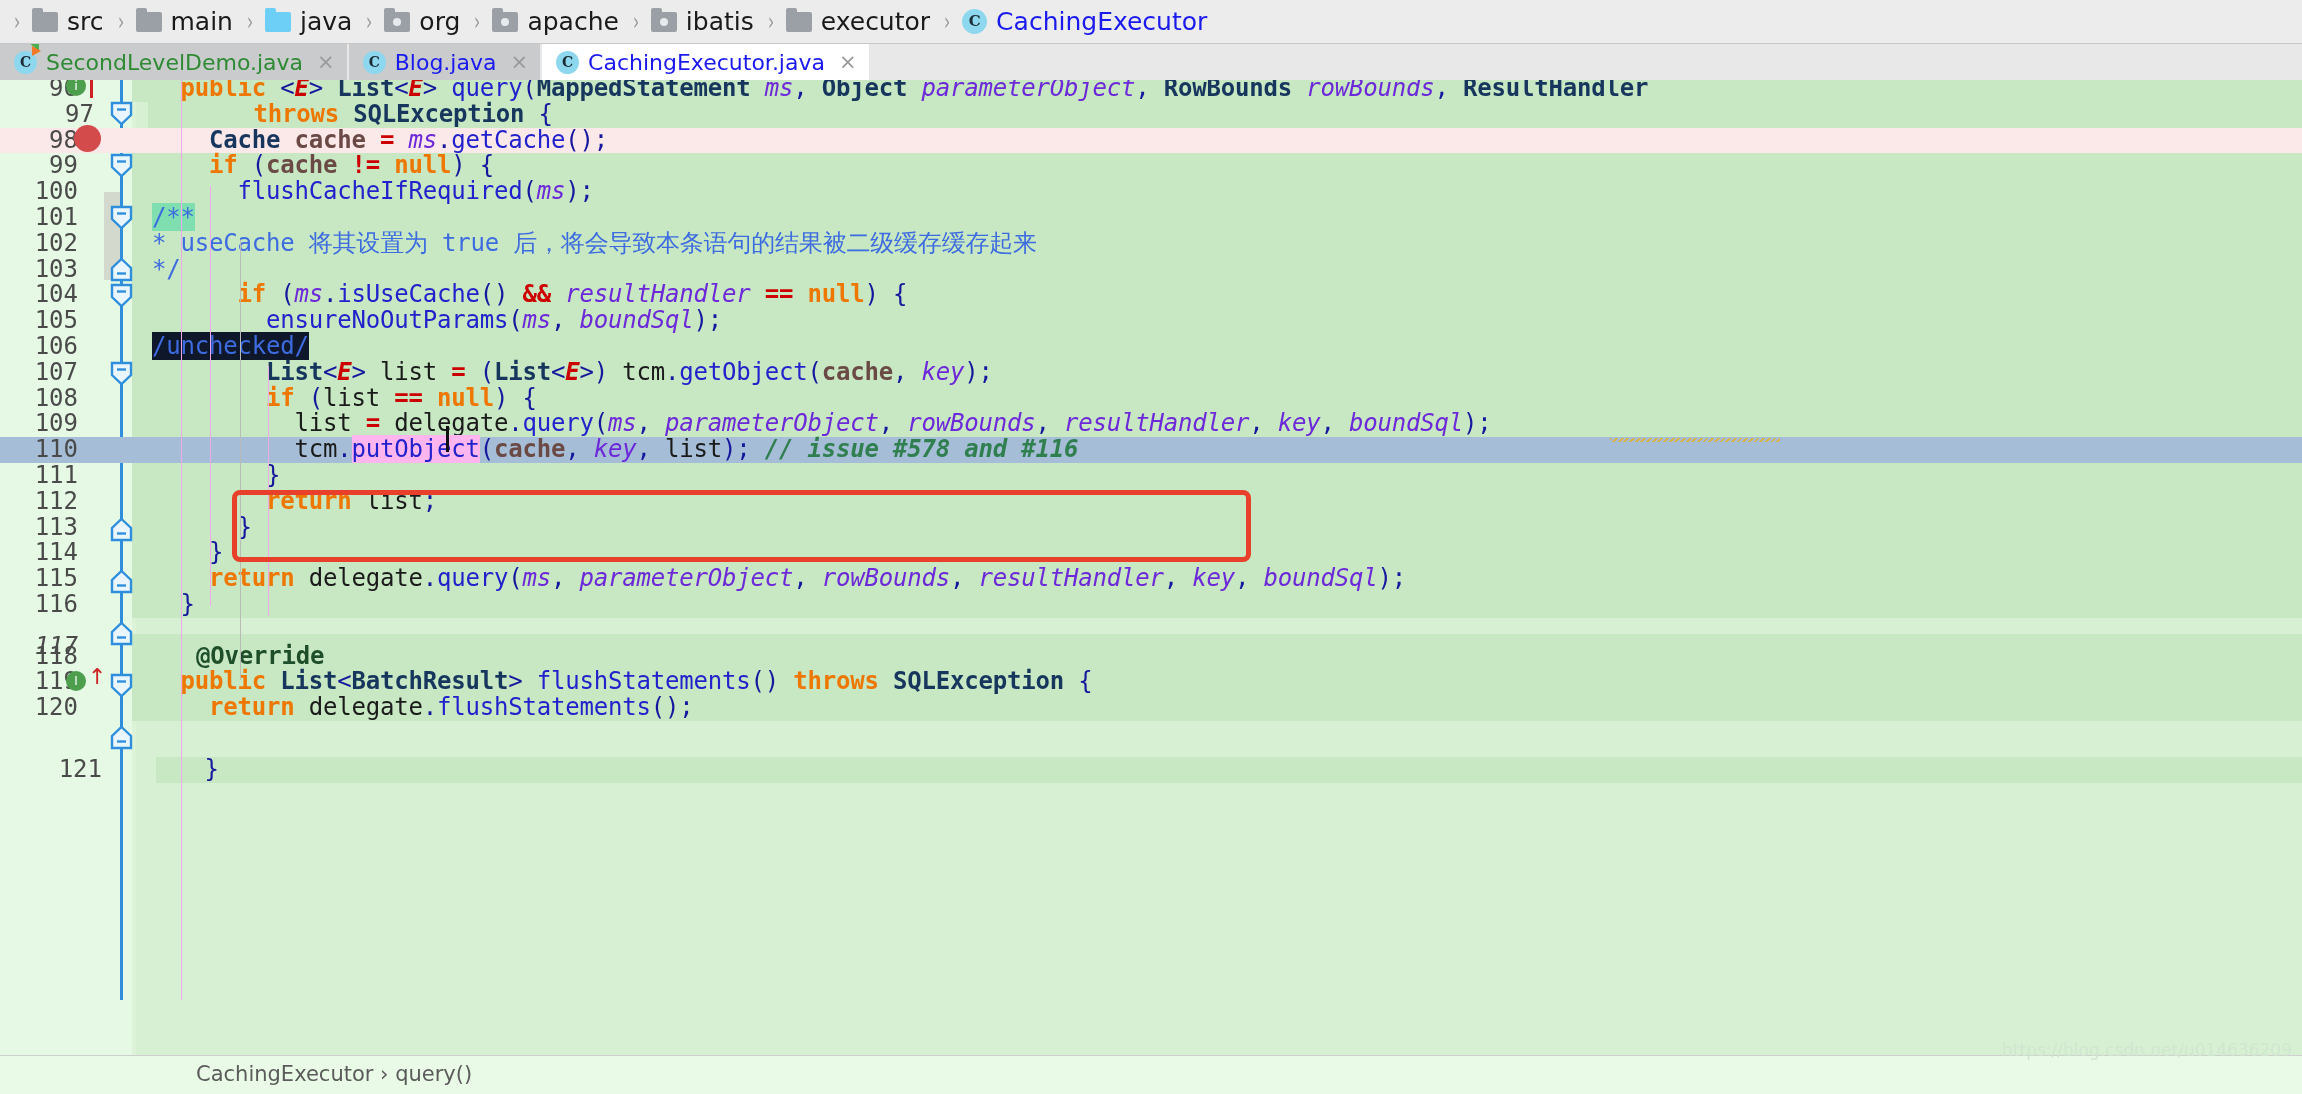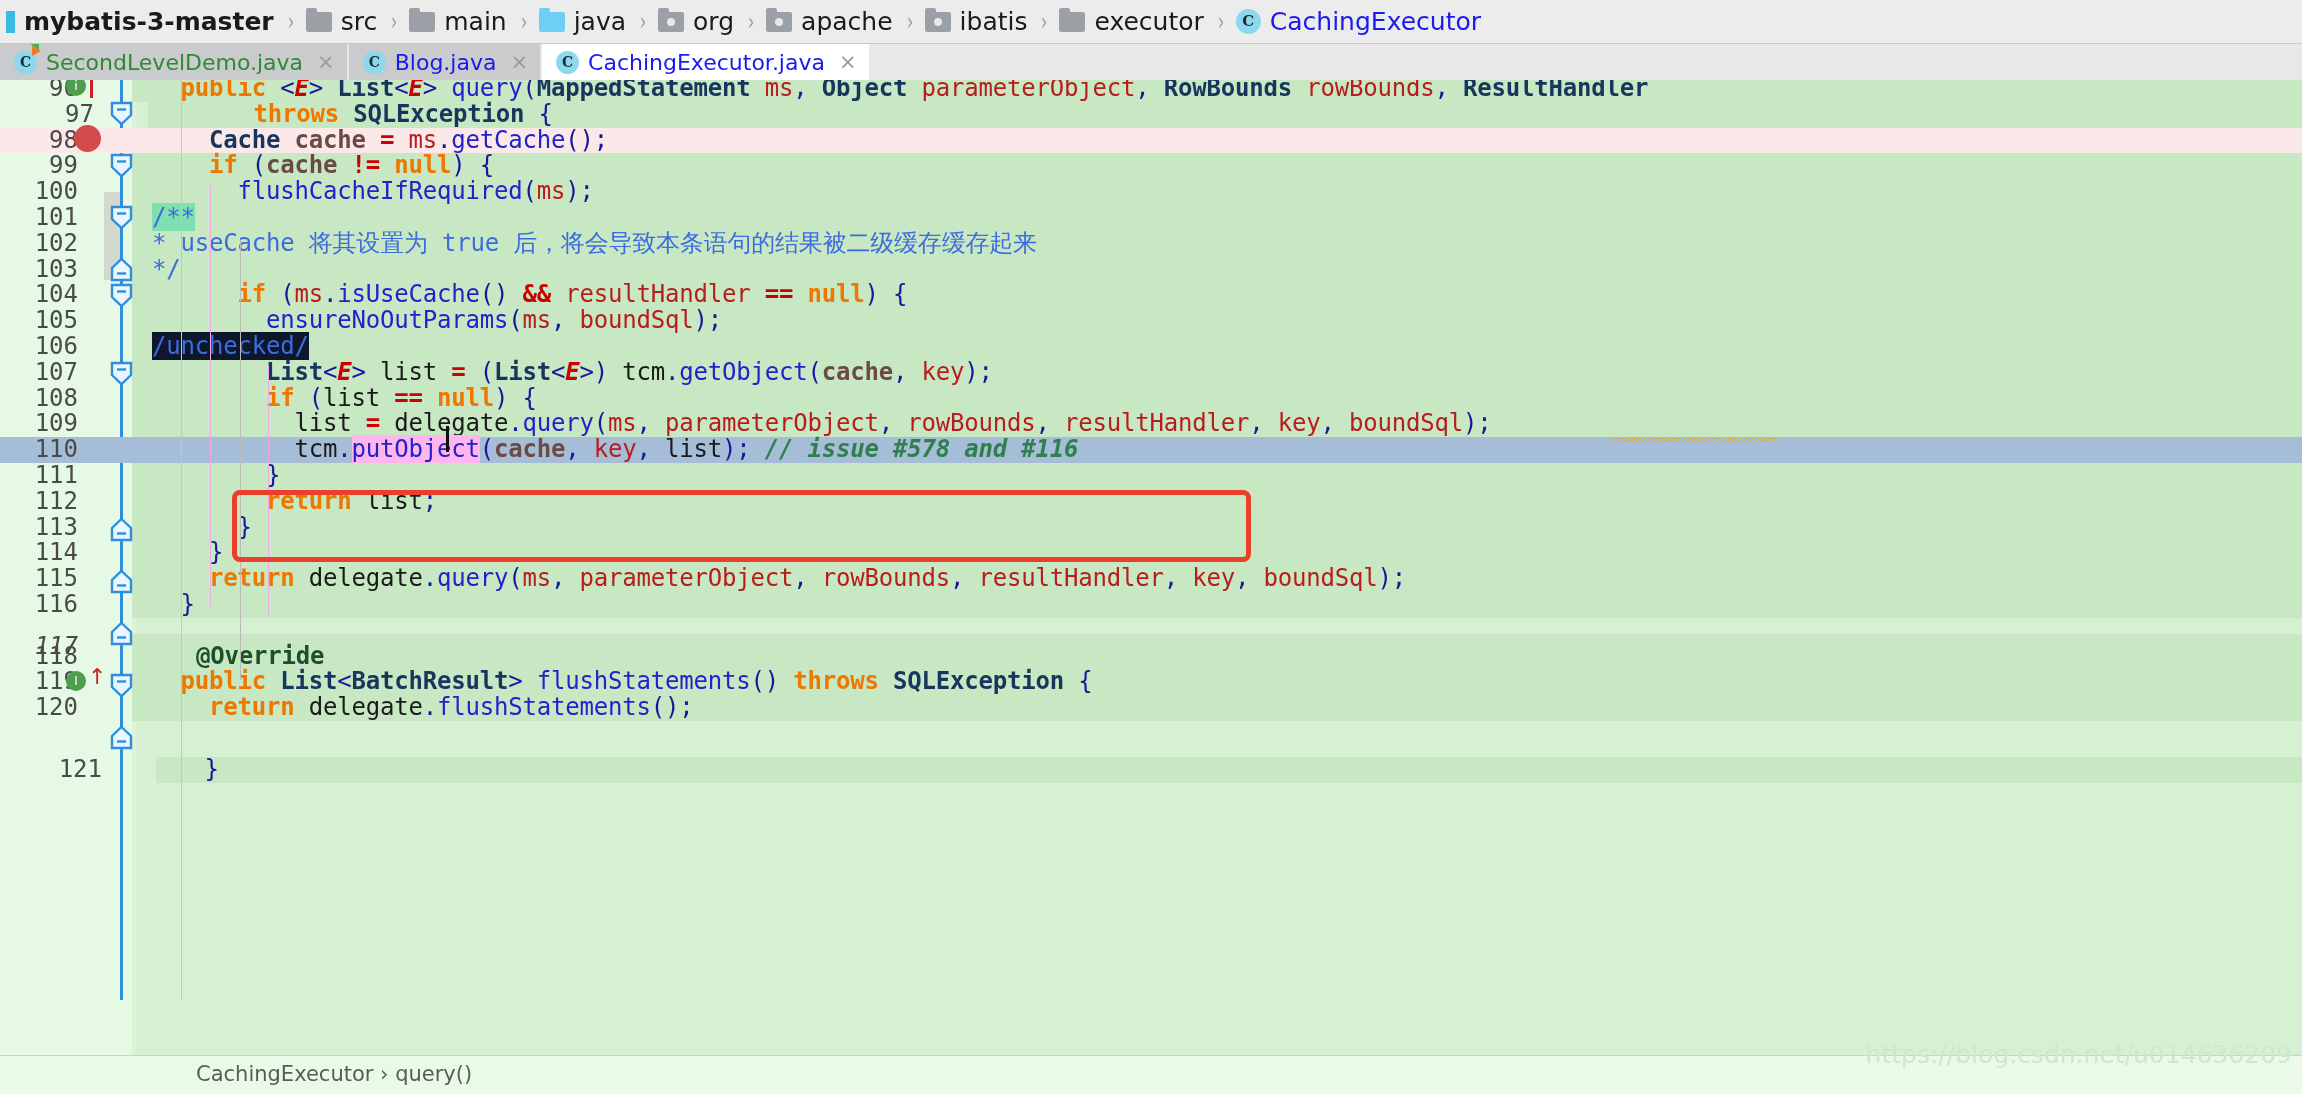"mybatis-3-master" div.crumb { html: <div> <span></span> <span>mybatis-3-master</span> </div> -> none }
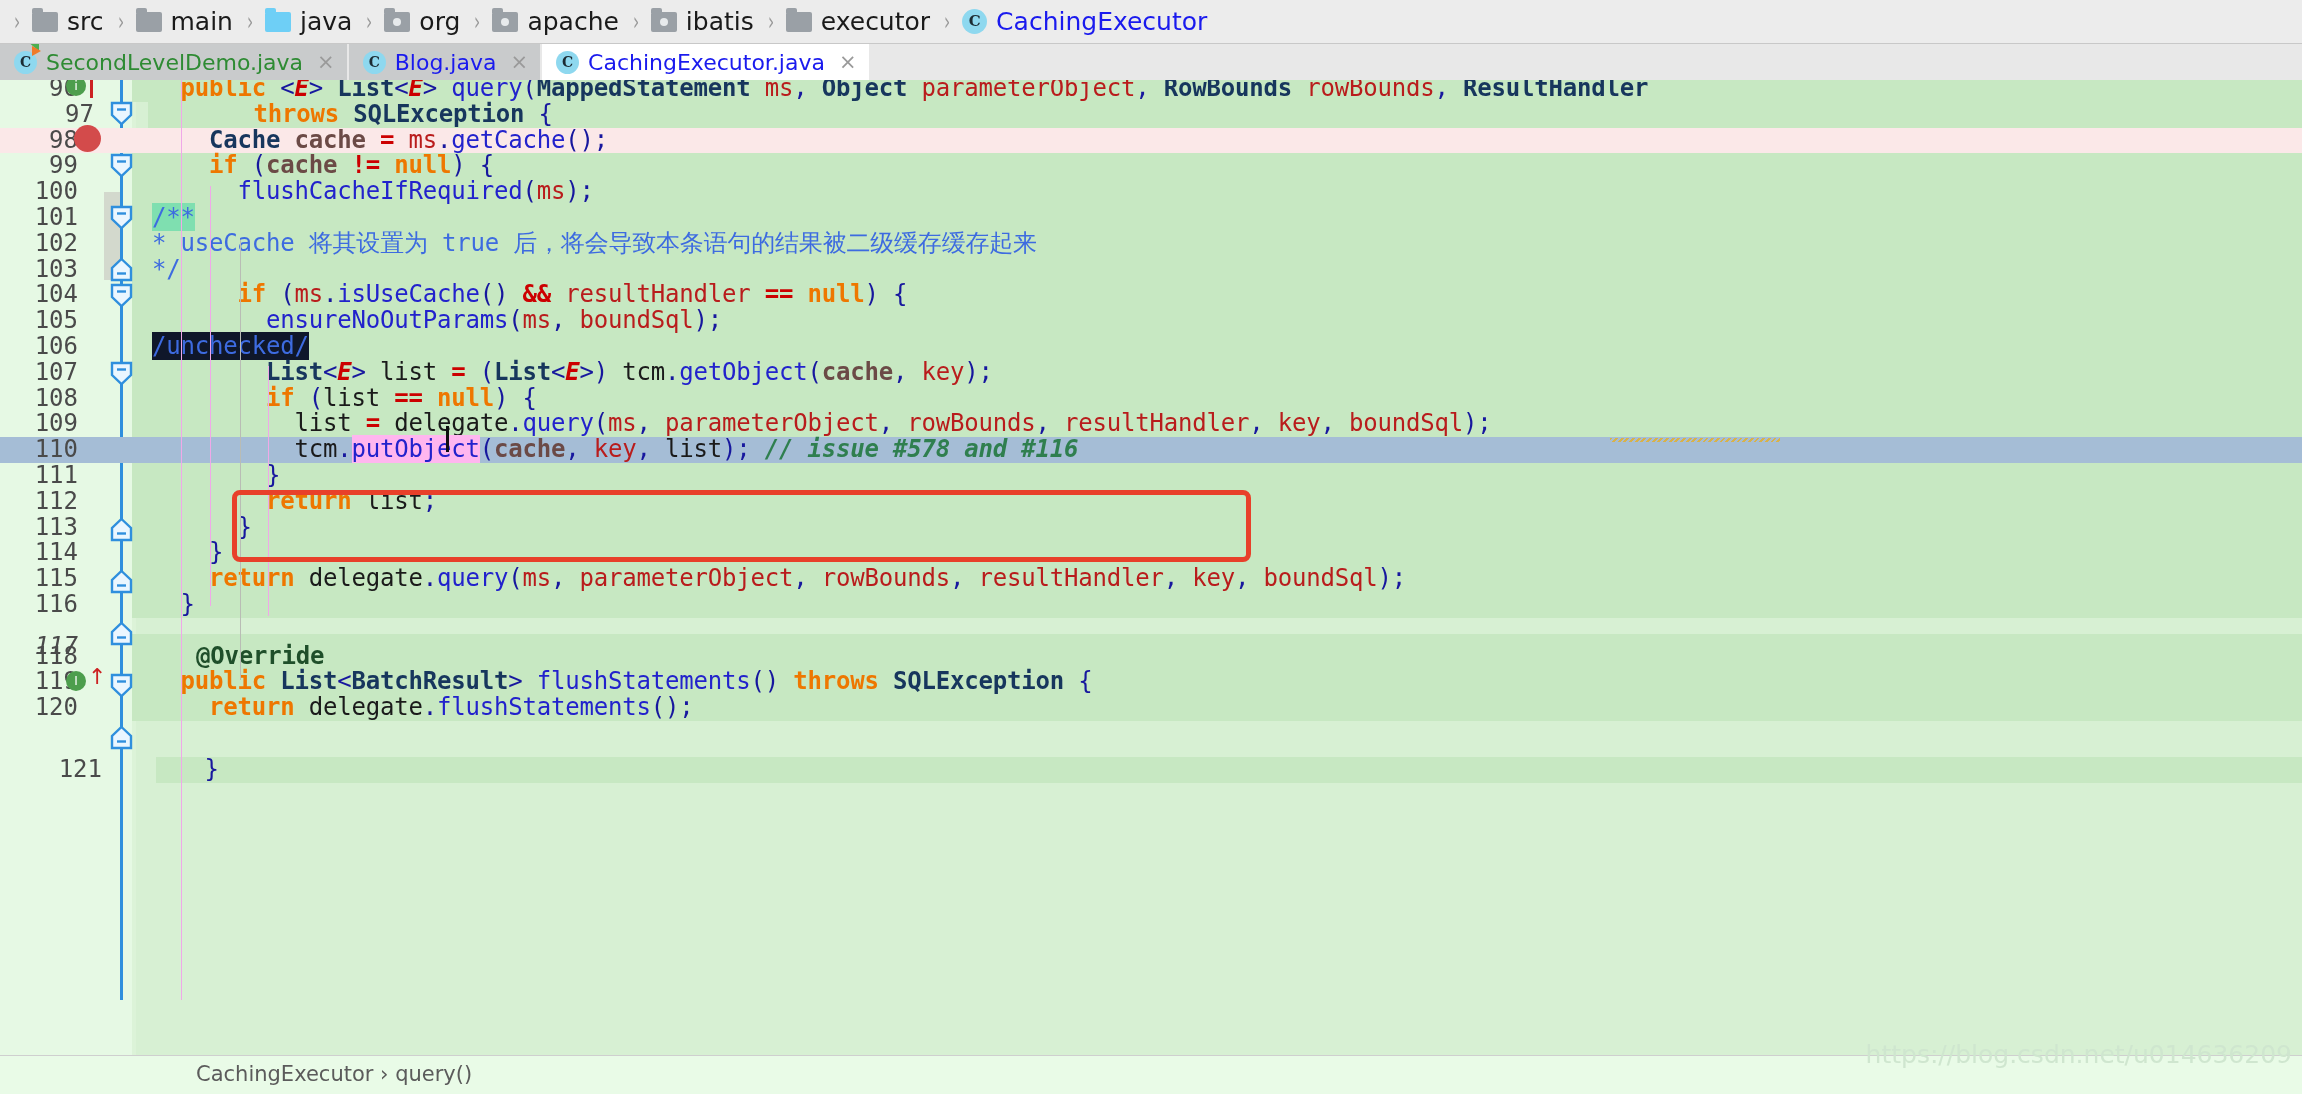"ms" .par { color: #b91c1c -> #6d28d9; font-style: none -> italic }
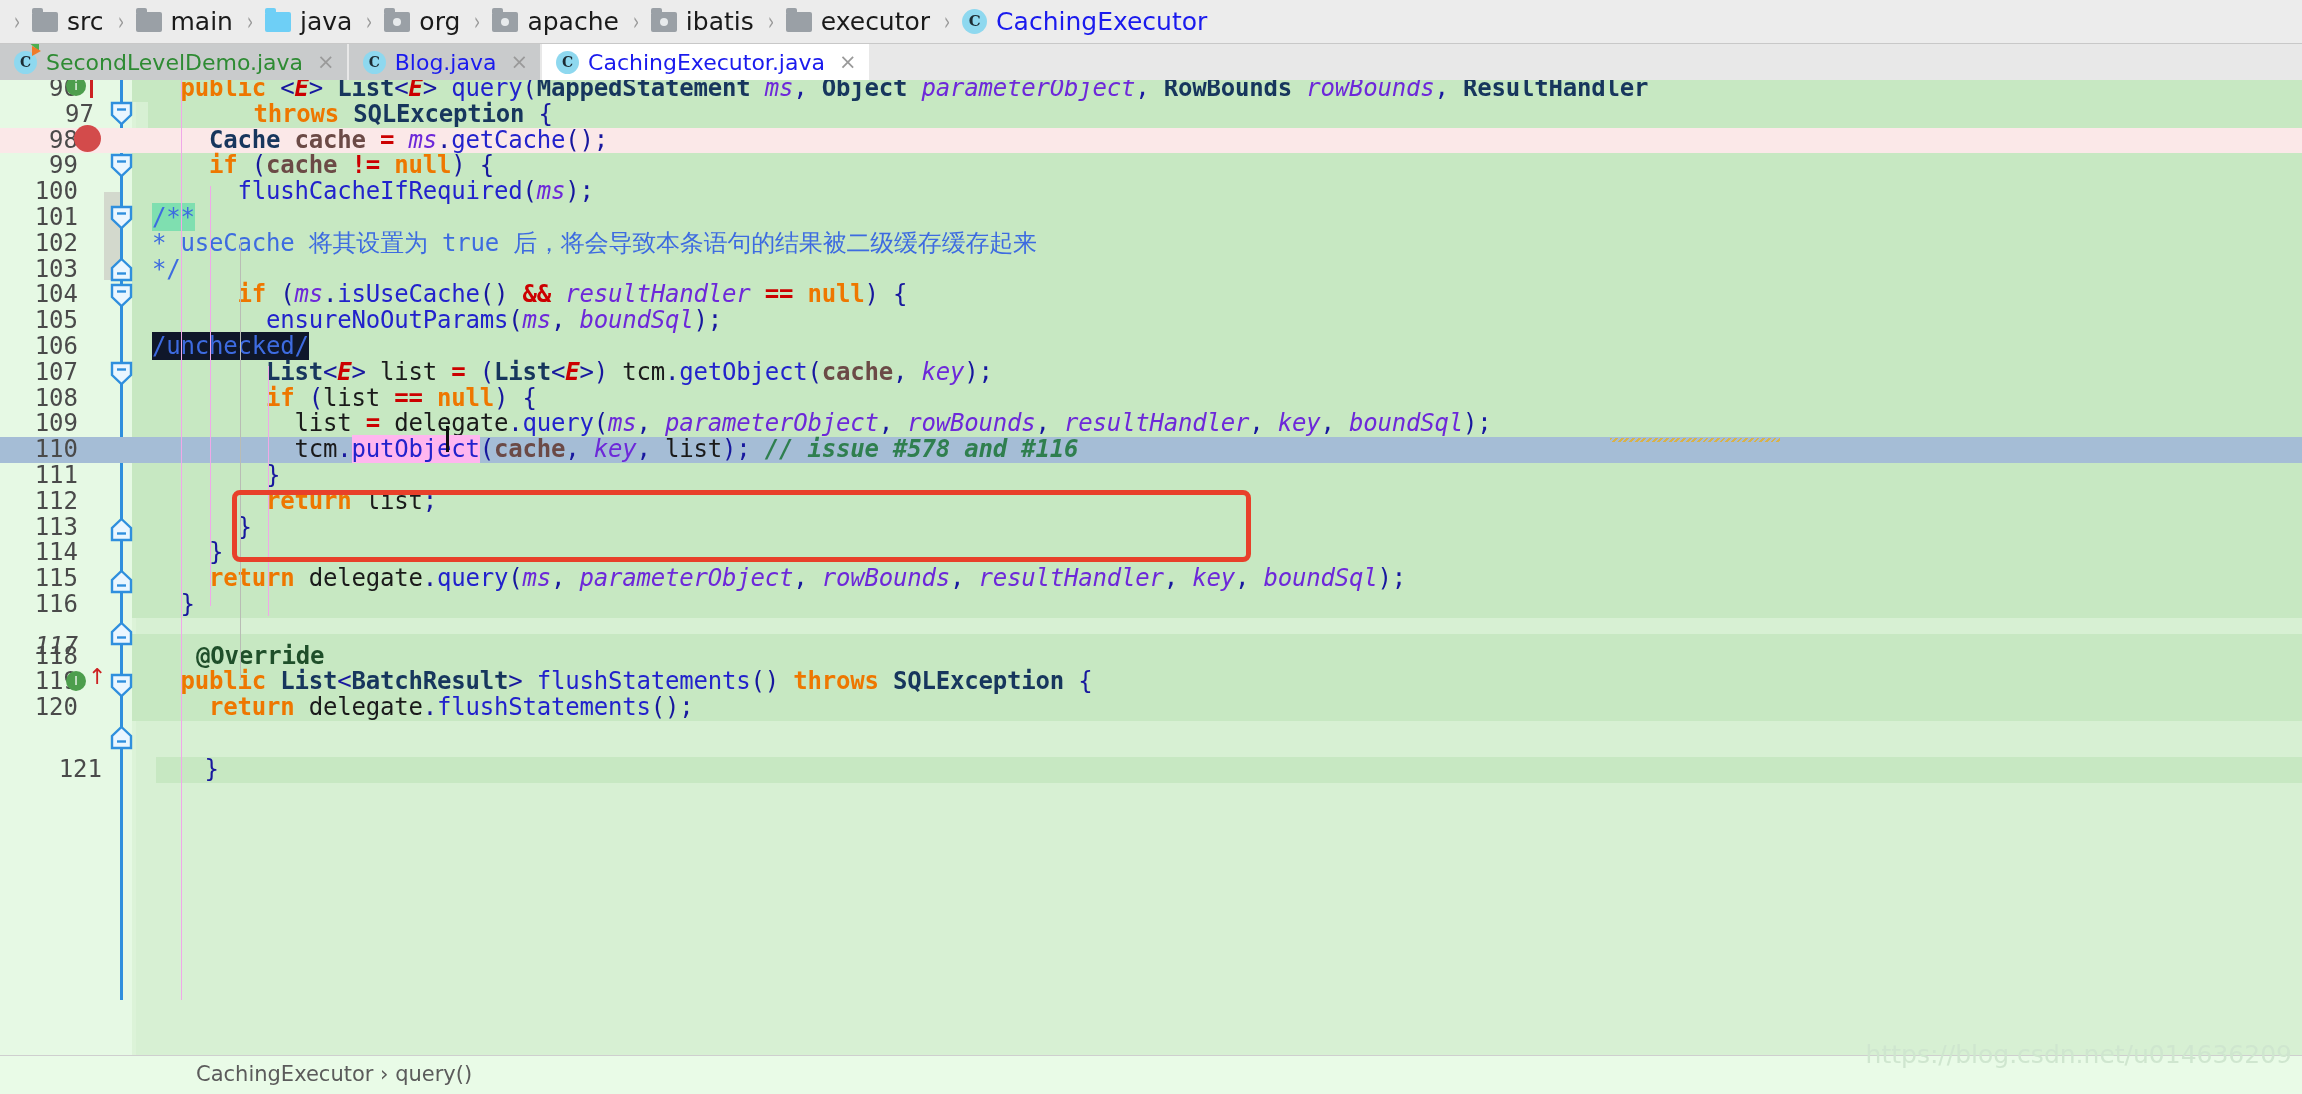"https://blog.csdn.net/u014636209" #watermark { font-size: 25px -> 17px }
